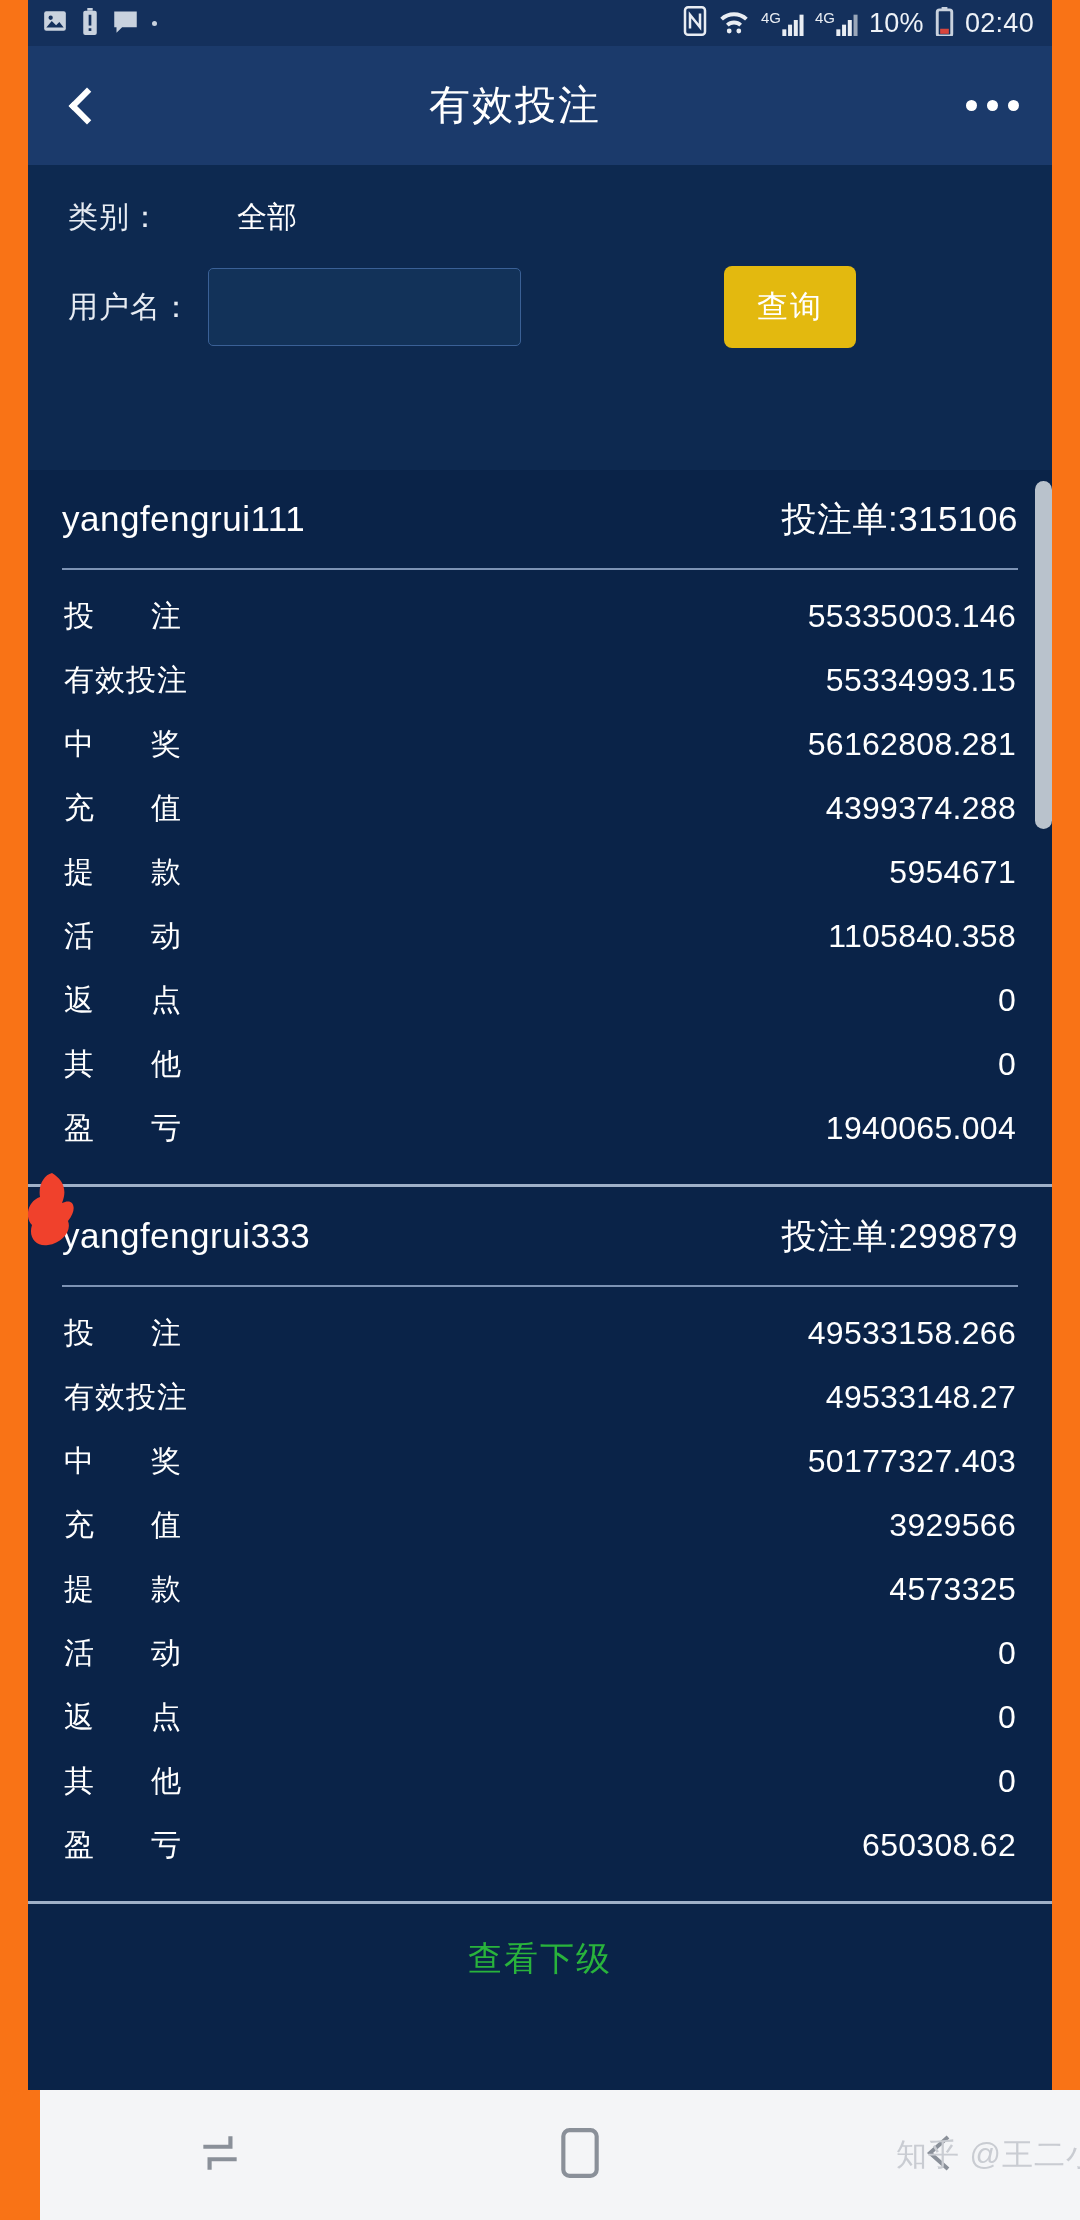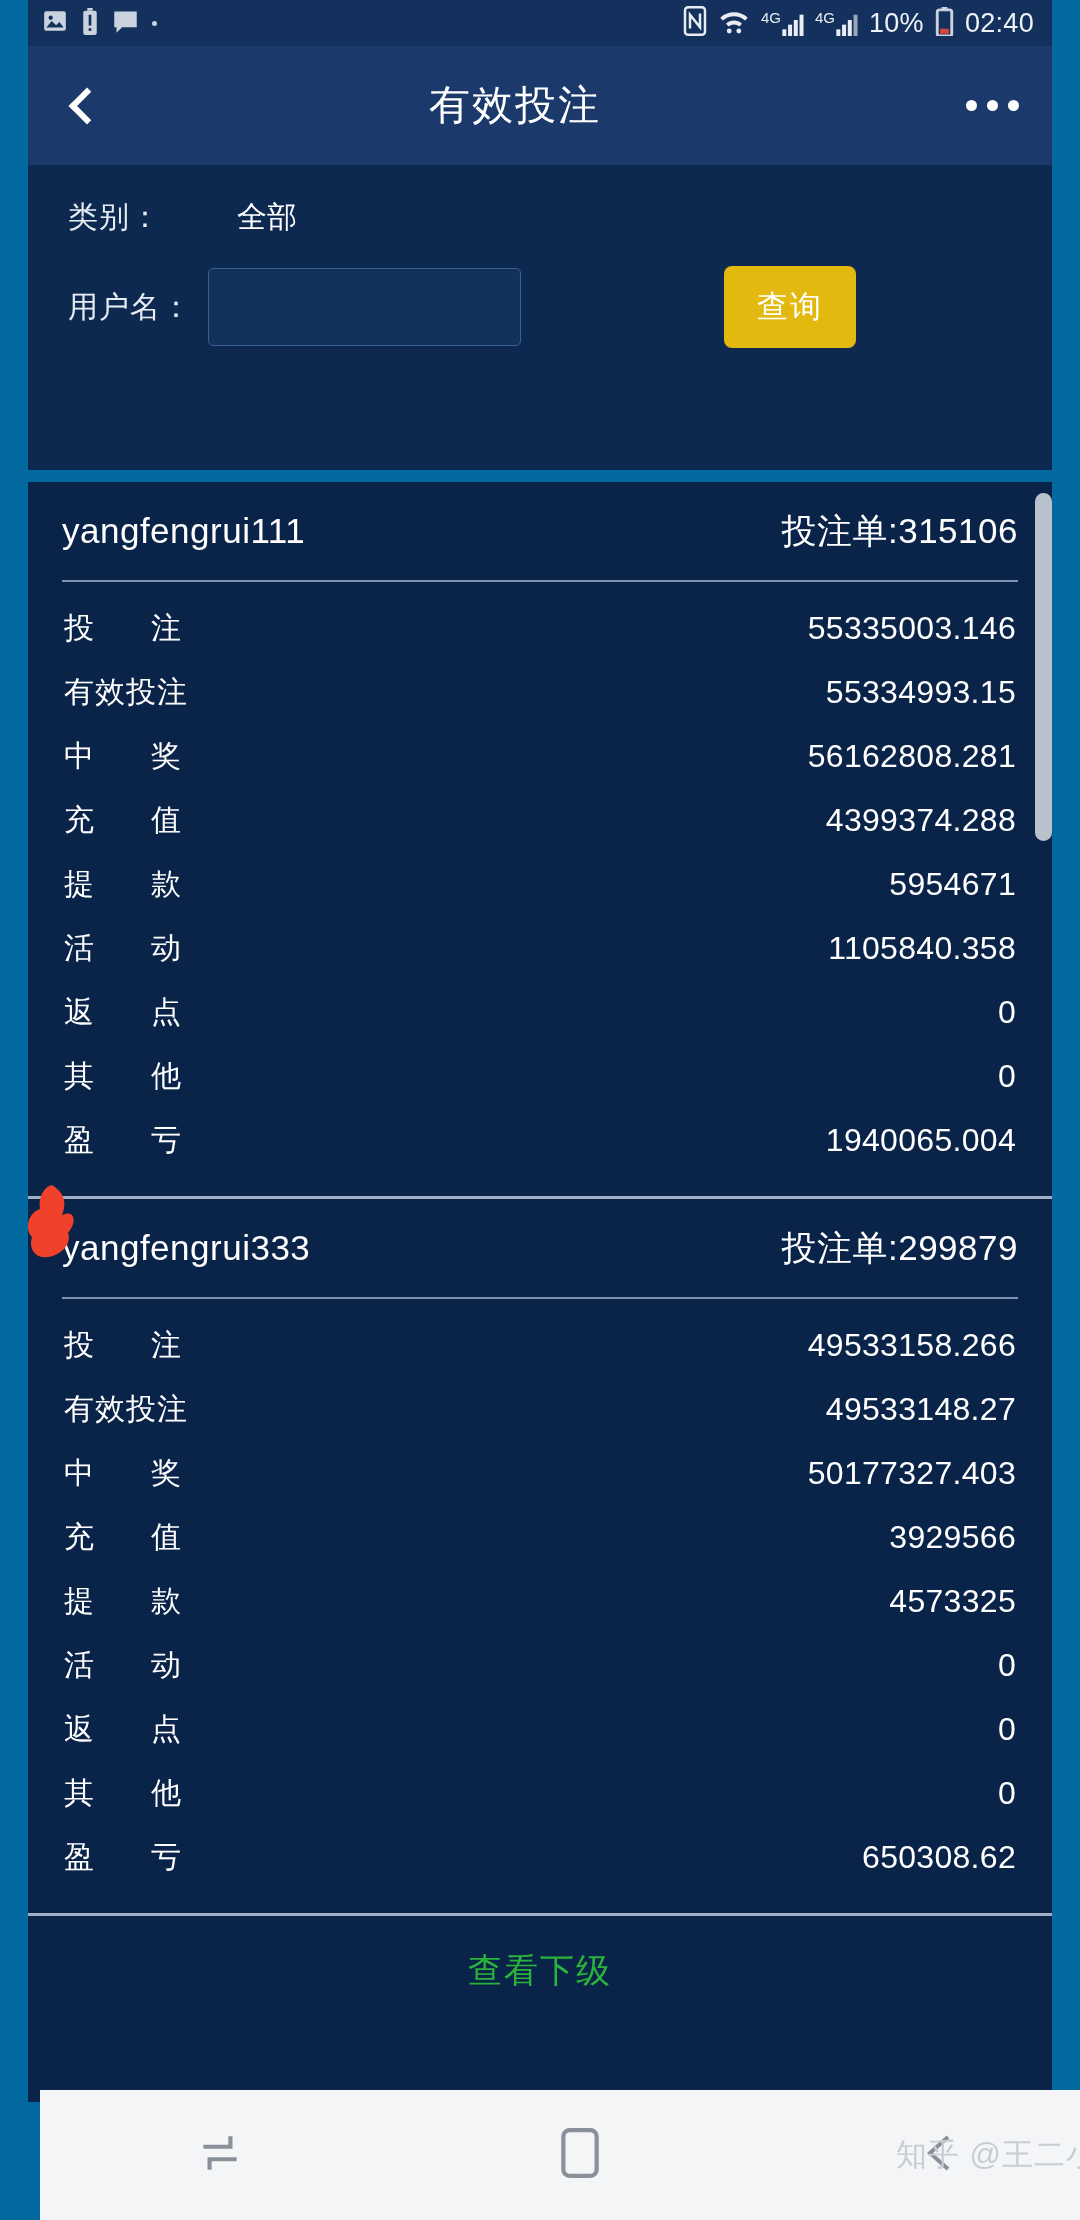"4G" #screen { background: #0369a1 -> #f97316 }
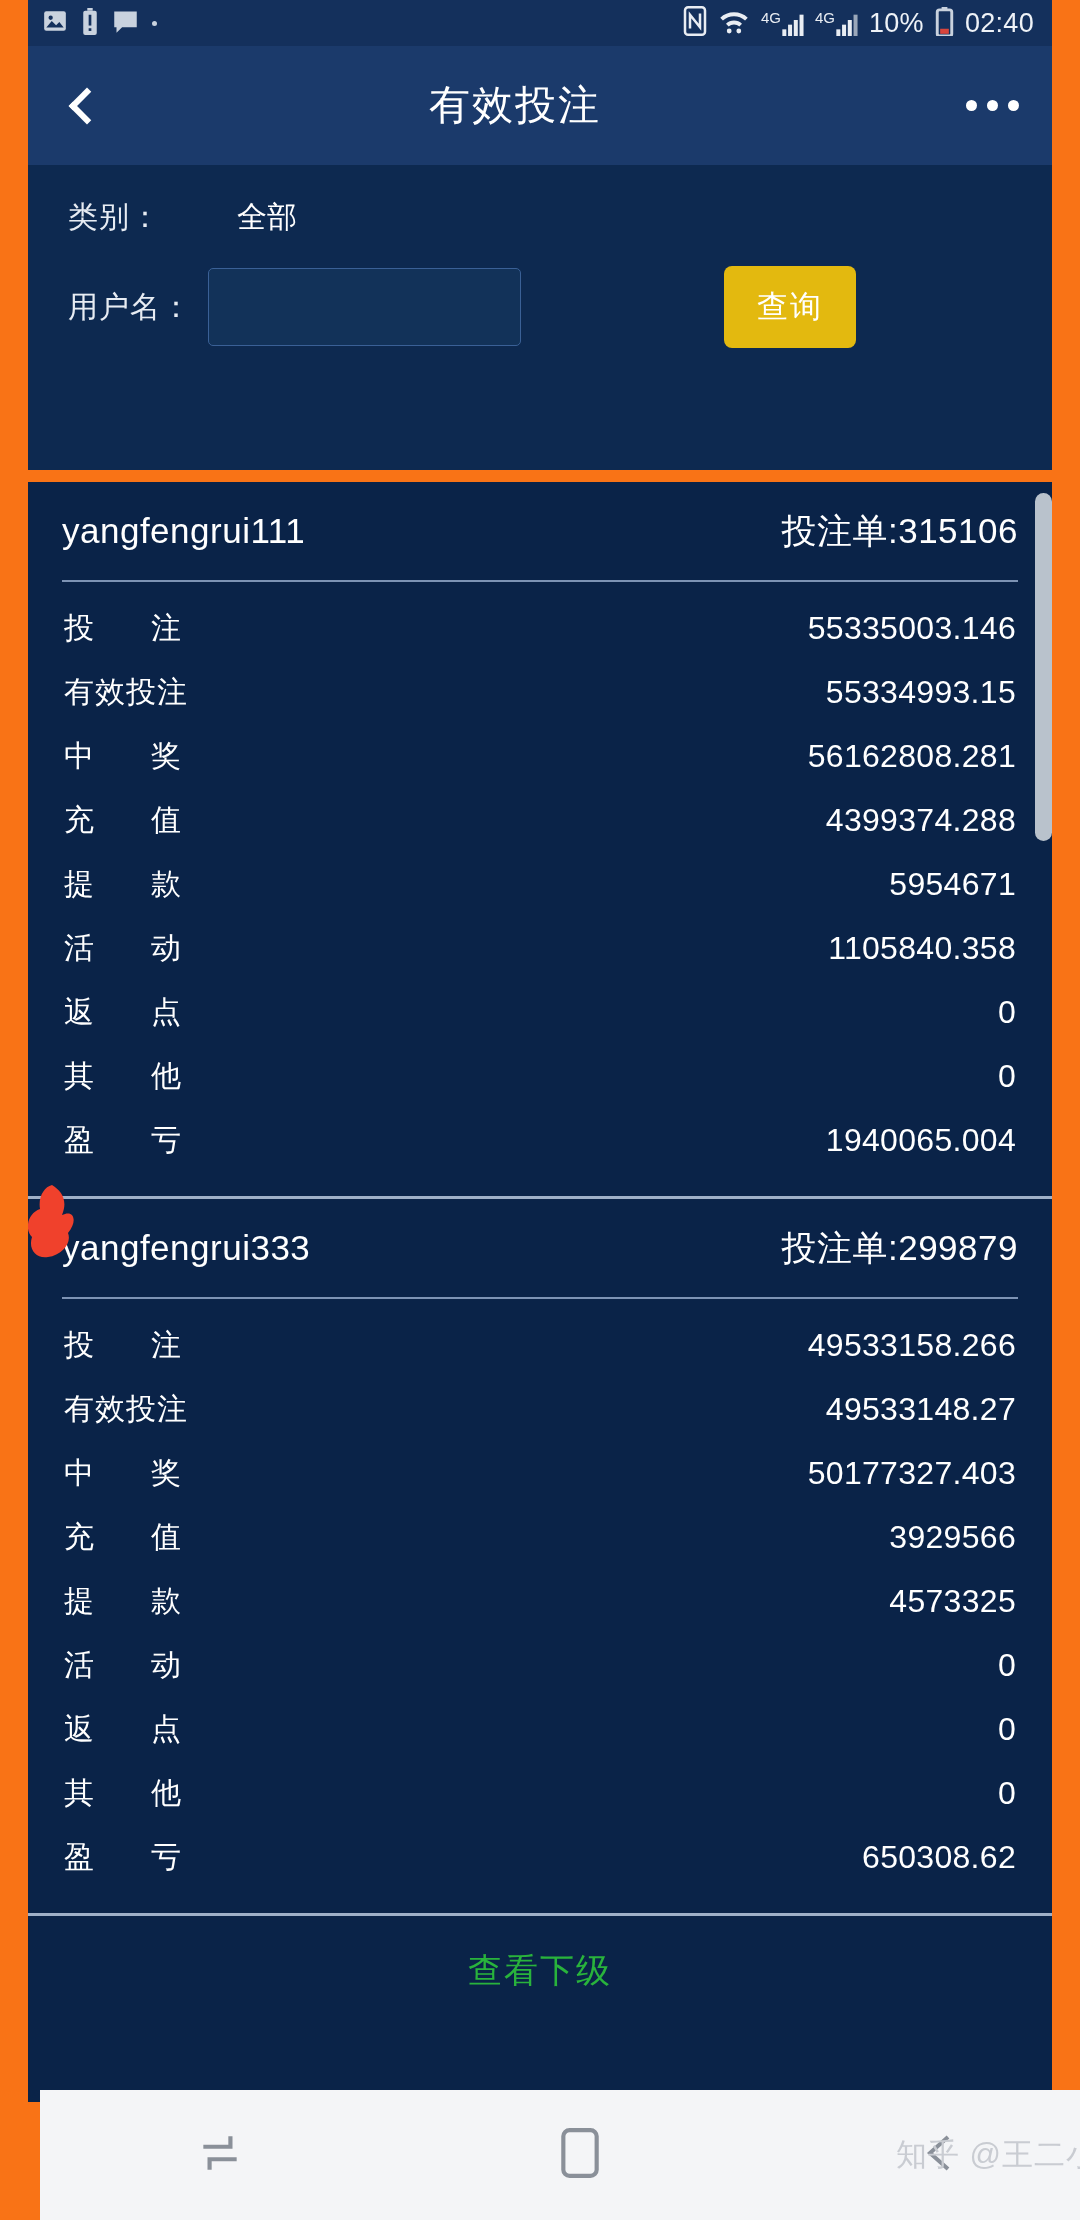"yangfengrui111" .content { top: 482px -> 470px }
